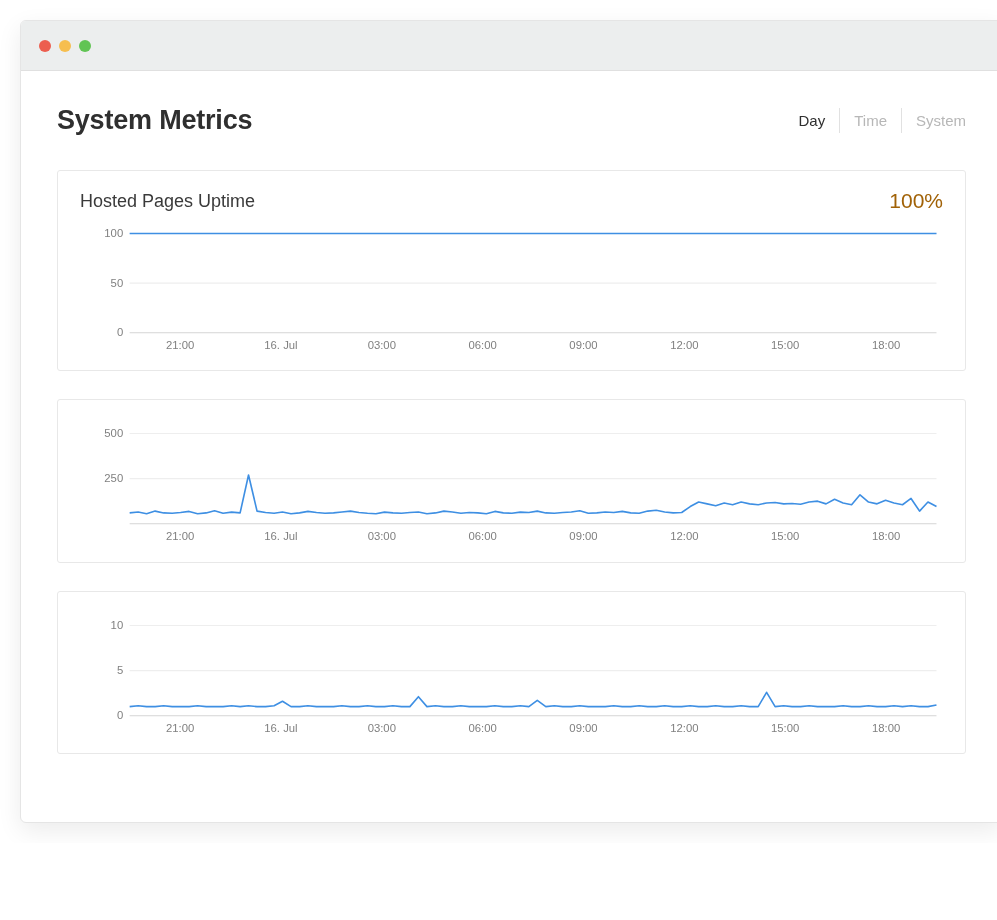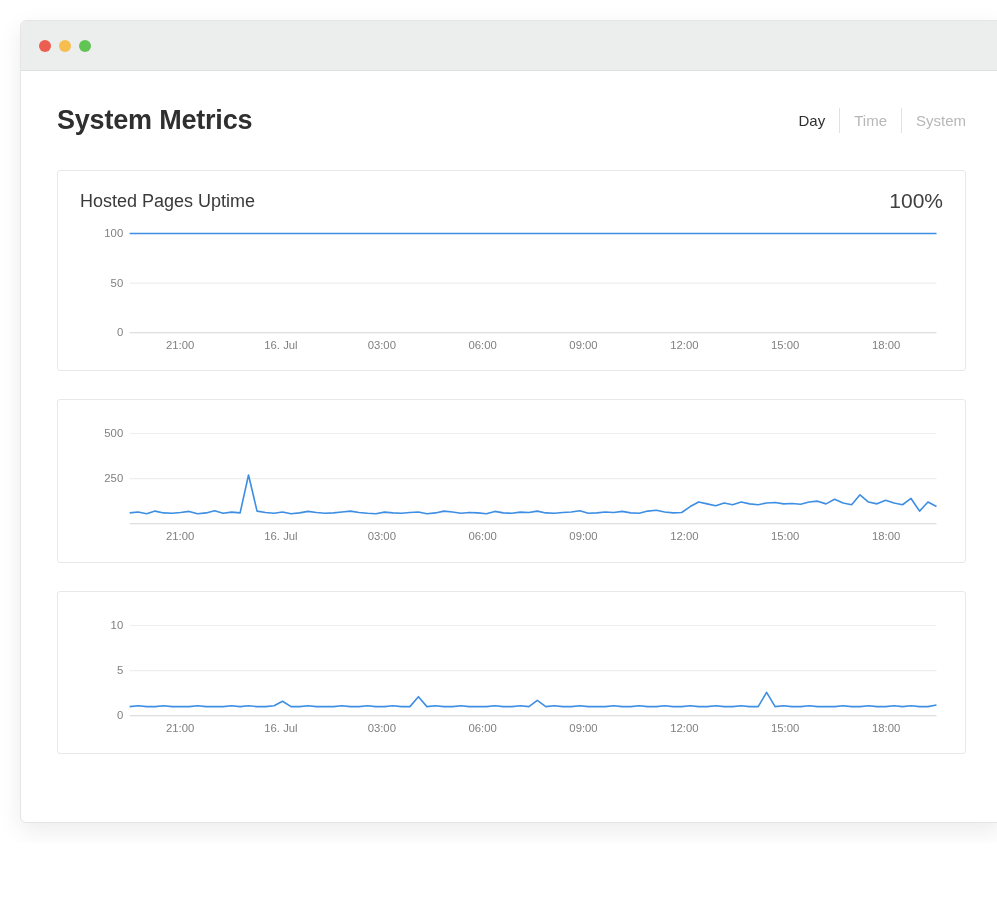"100%" .card-value { color: #404040 -> #a16207 }
